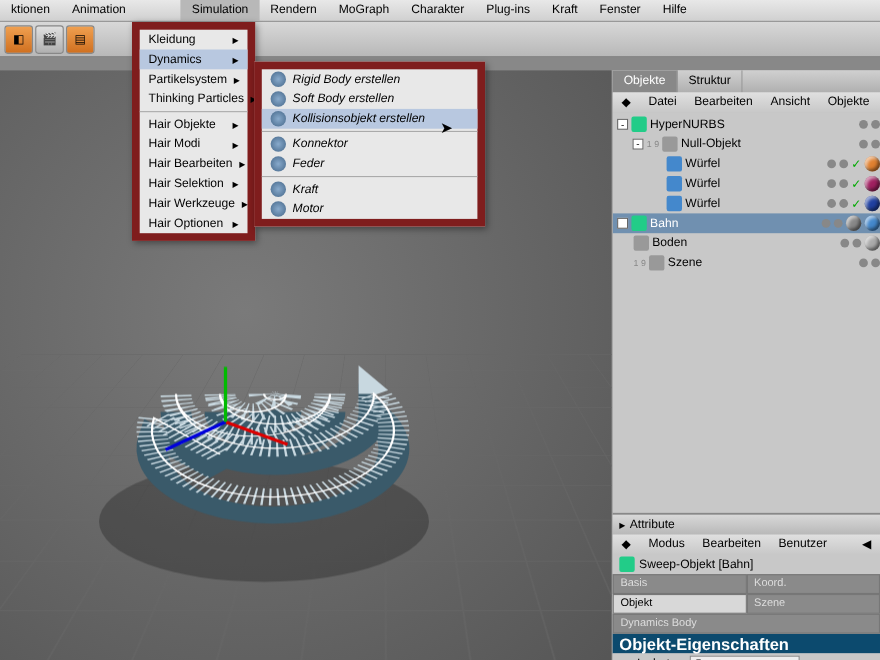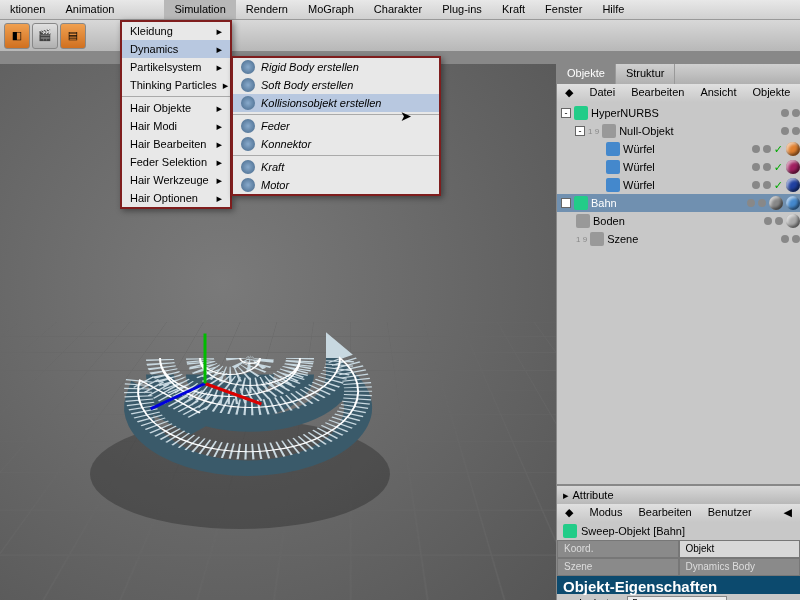"Kleidung" .dropdown { border: 2px solid #7f1d1d -> 7px solid #7f1d1d }
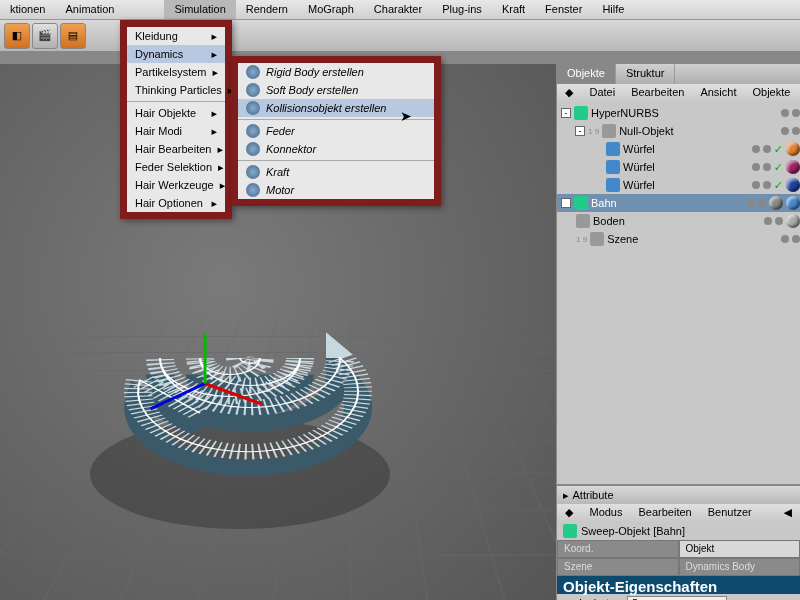"Feder" div.dropdown-row { order: before "Konnektor" -> after "Konnektor" }
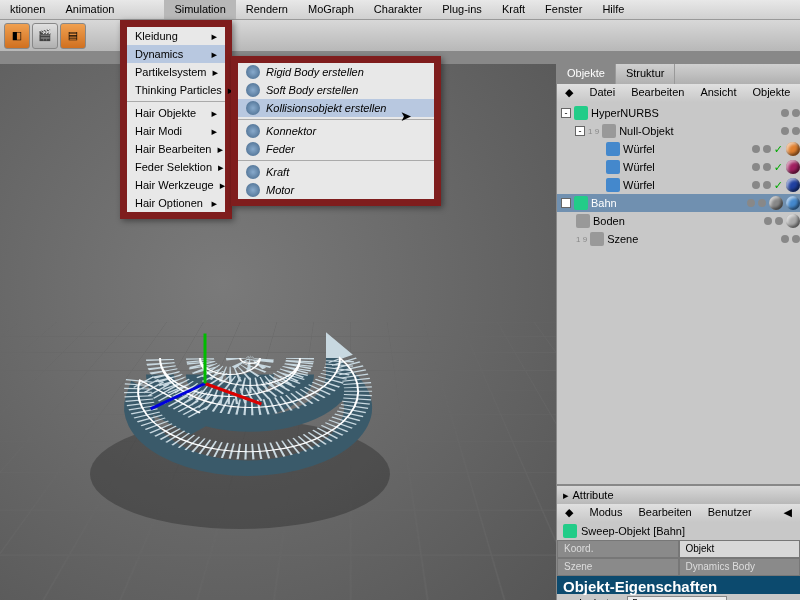"Feder Selektion" span { text: Feder -> Hair }
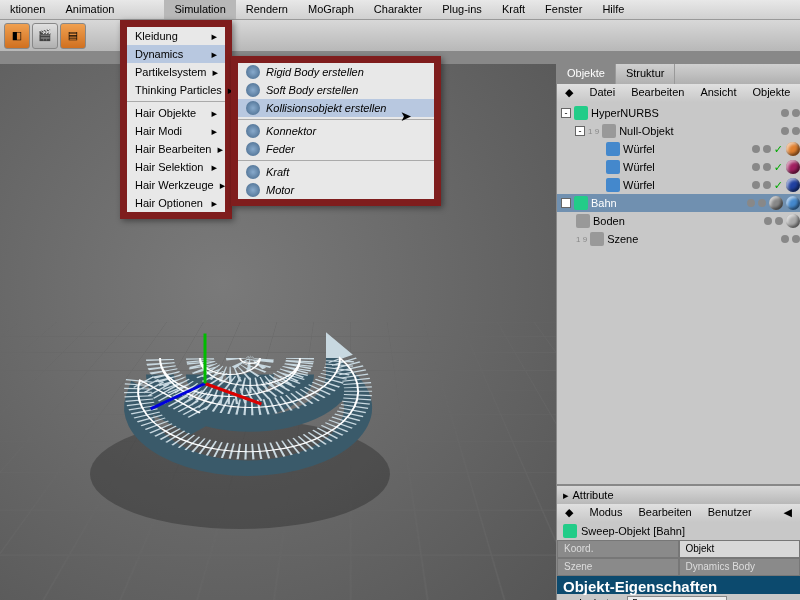"Basis" div.attr-tab { html: none -> <div>Basis</div> }
